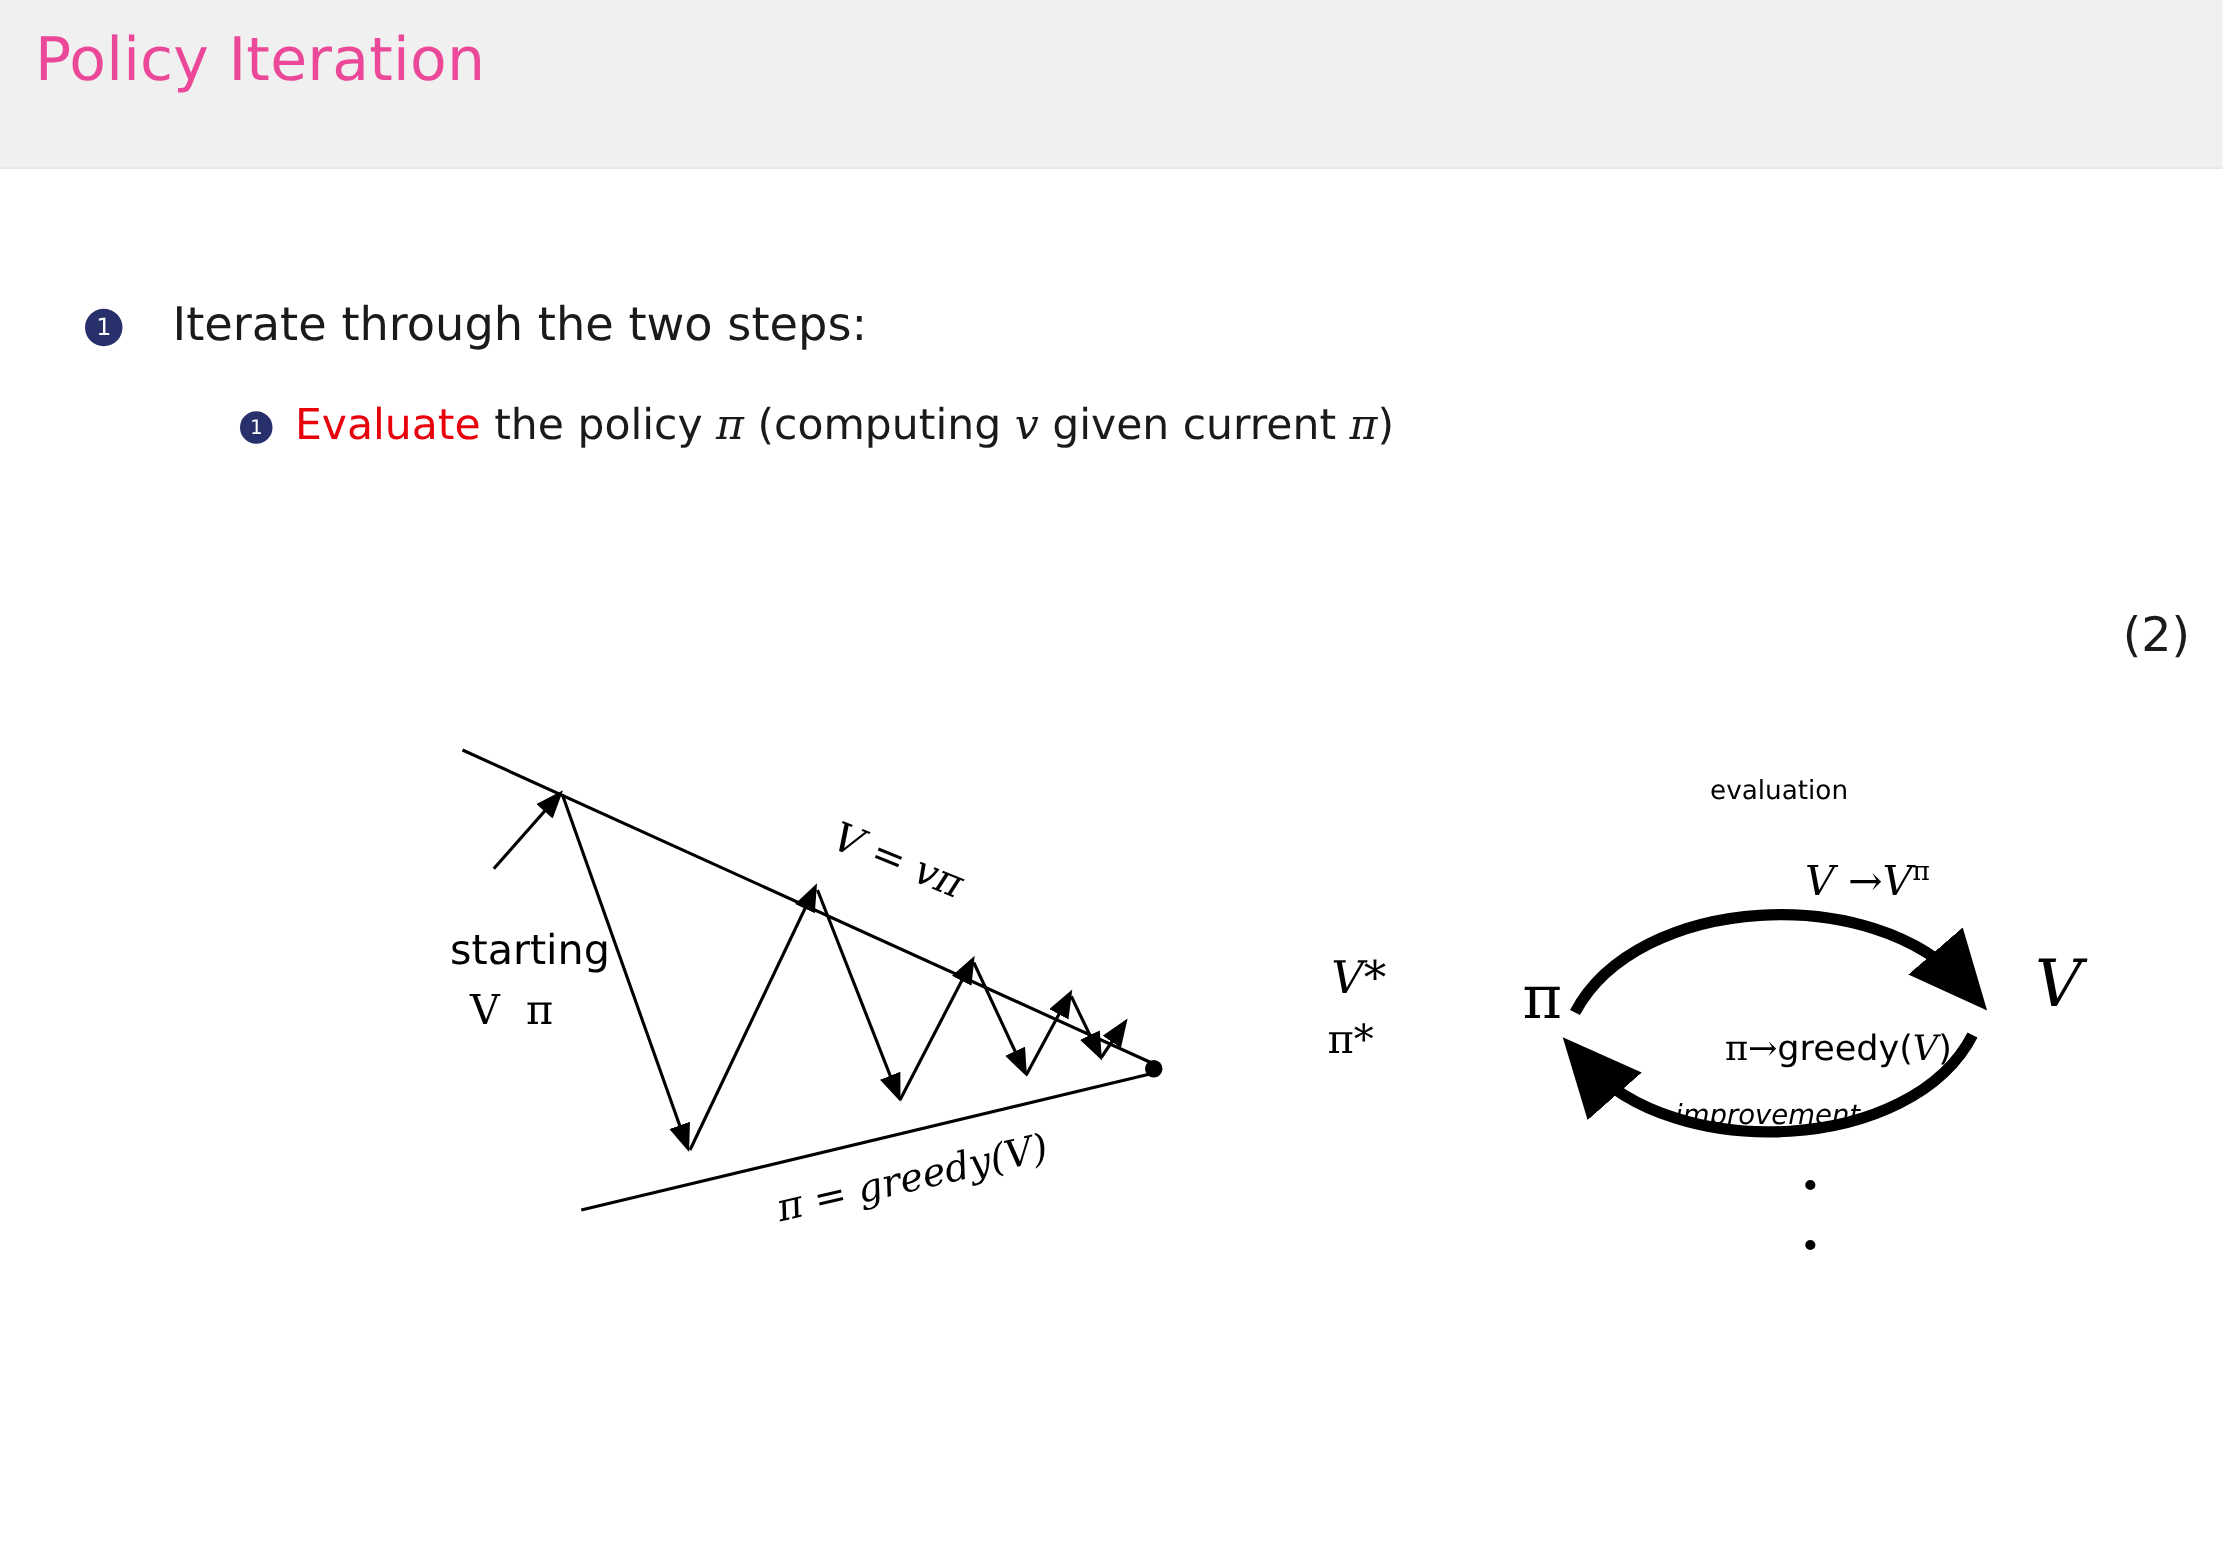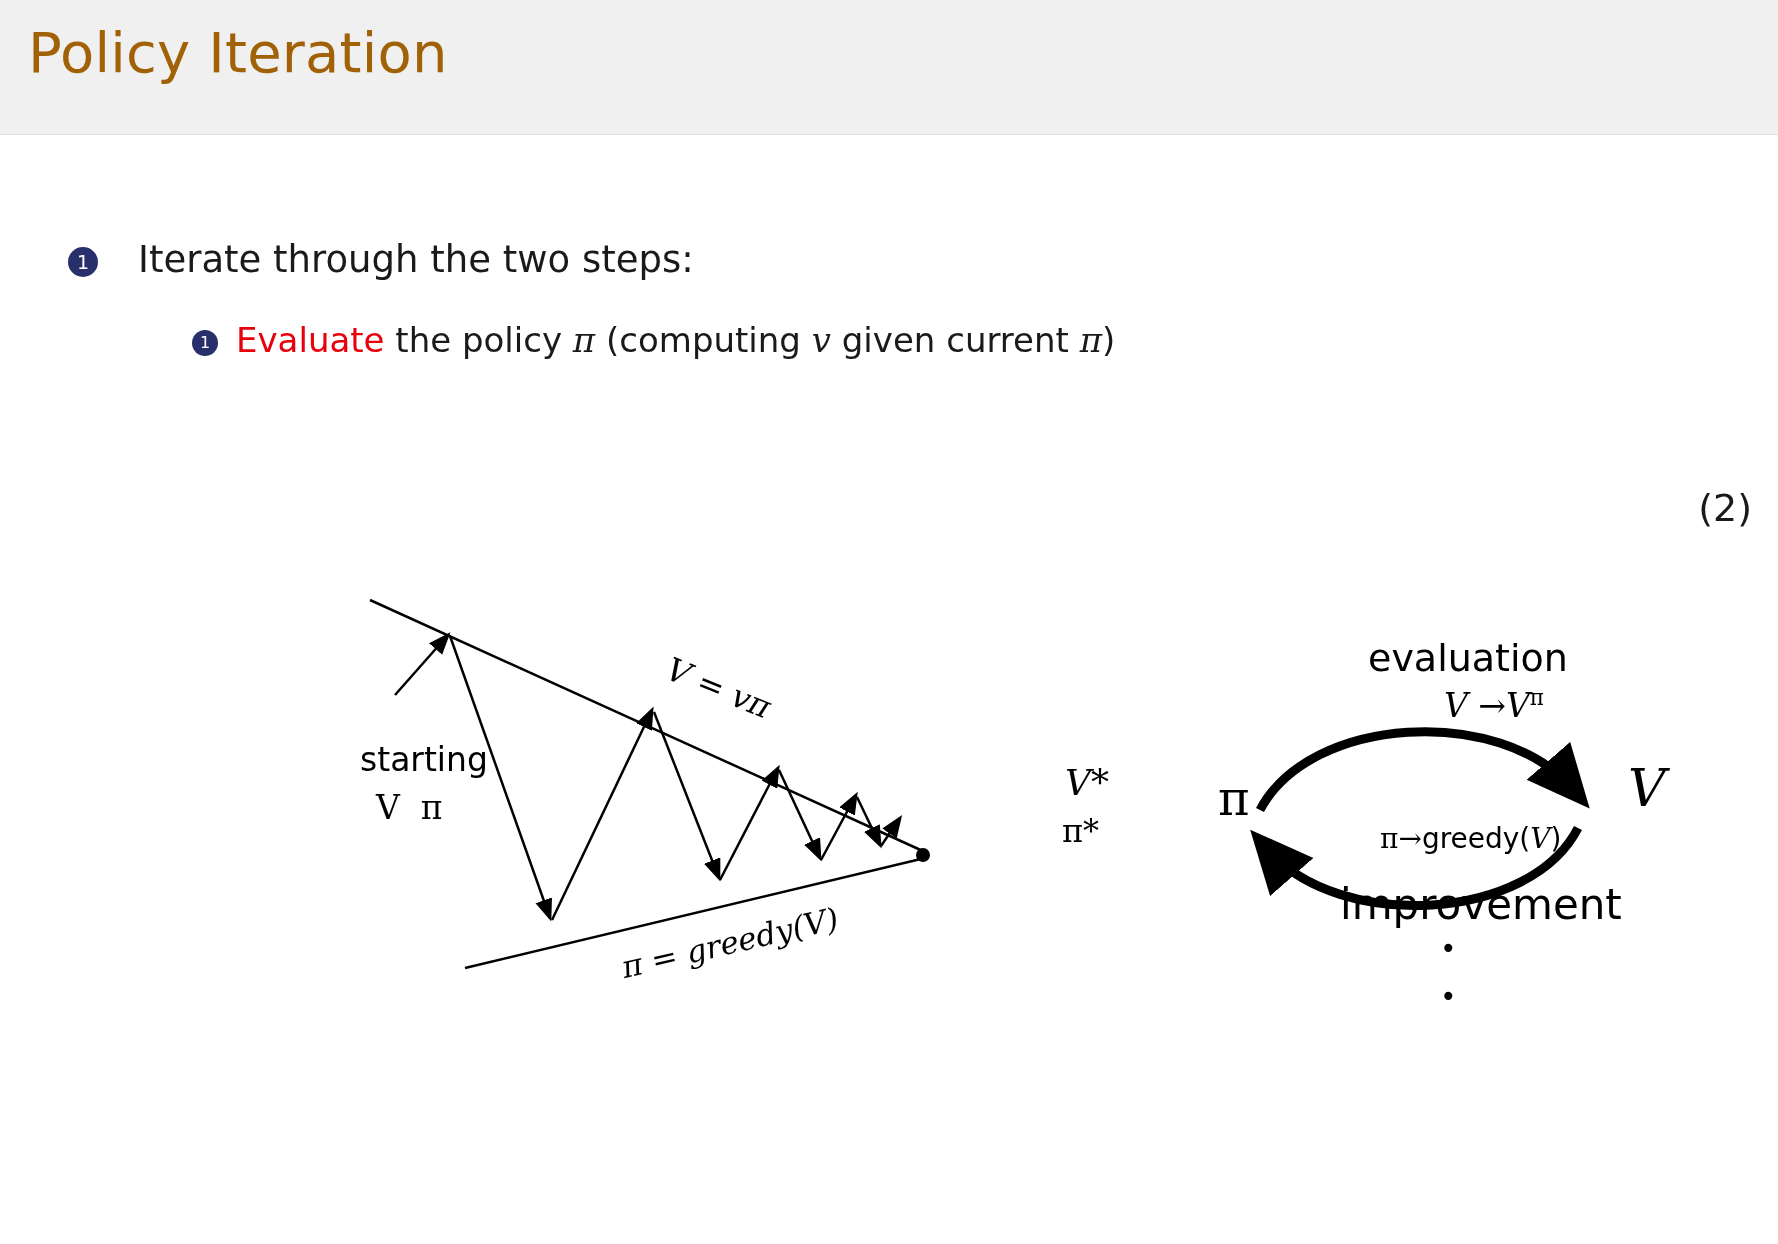"Policy Iteration" .slide-title { color: #a16207 -> #ec4899; font-size: 56px -> 48px }
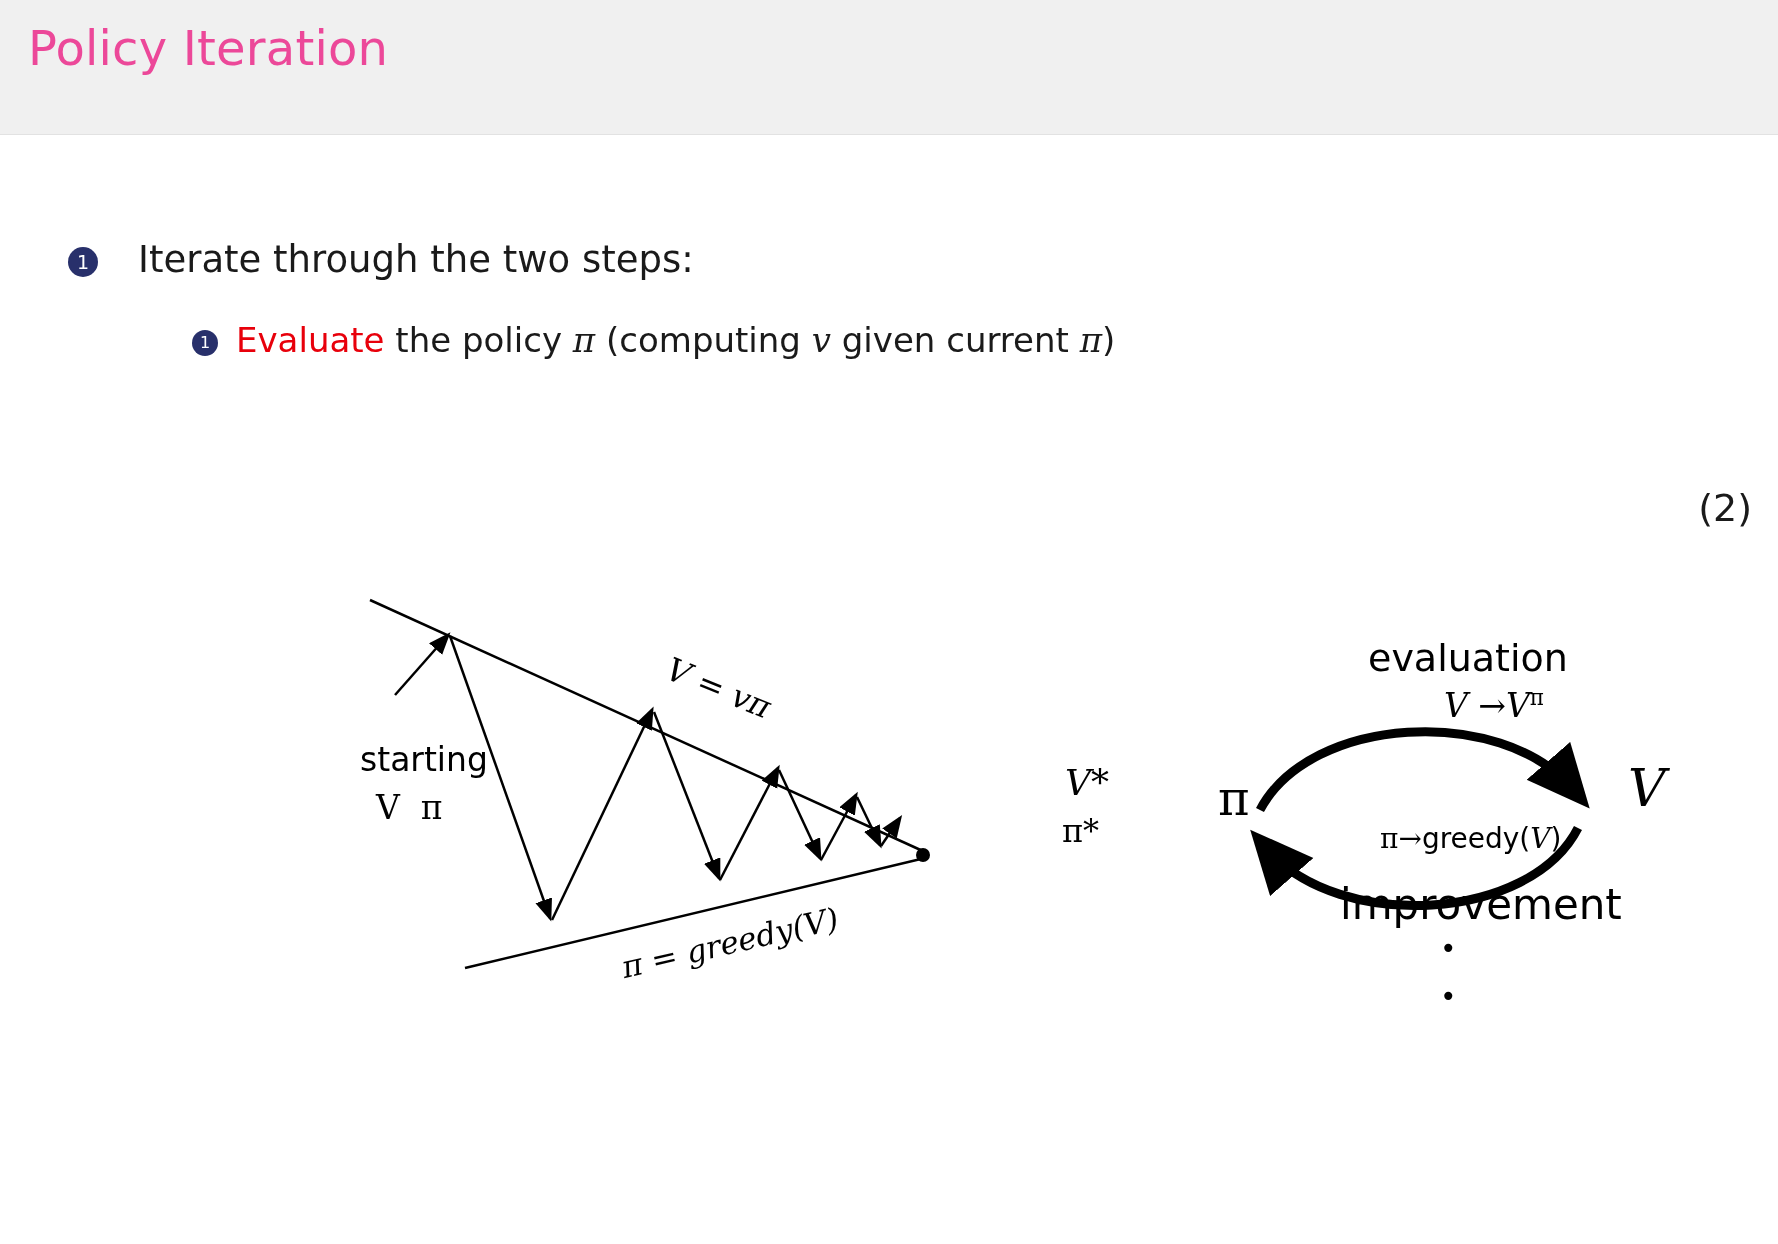"evaluation" div.lbl-sans { font-size: 38px -> 21px; margin-top: 16px -> none }
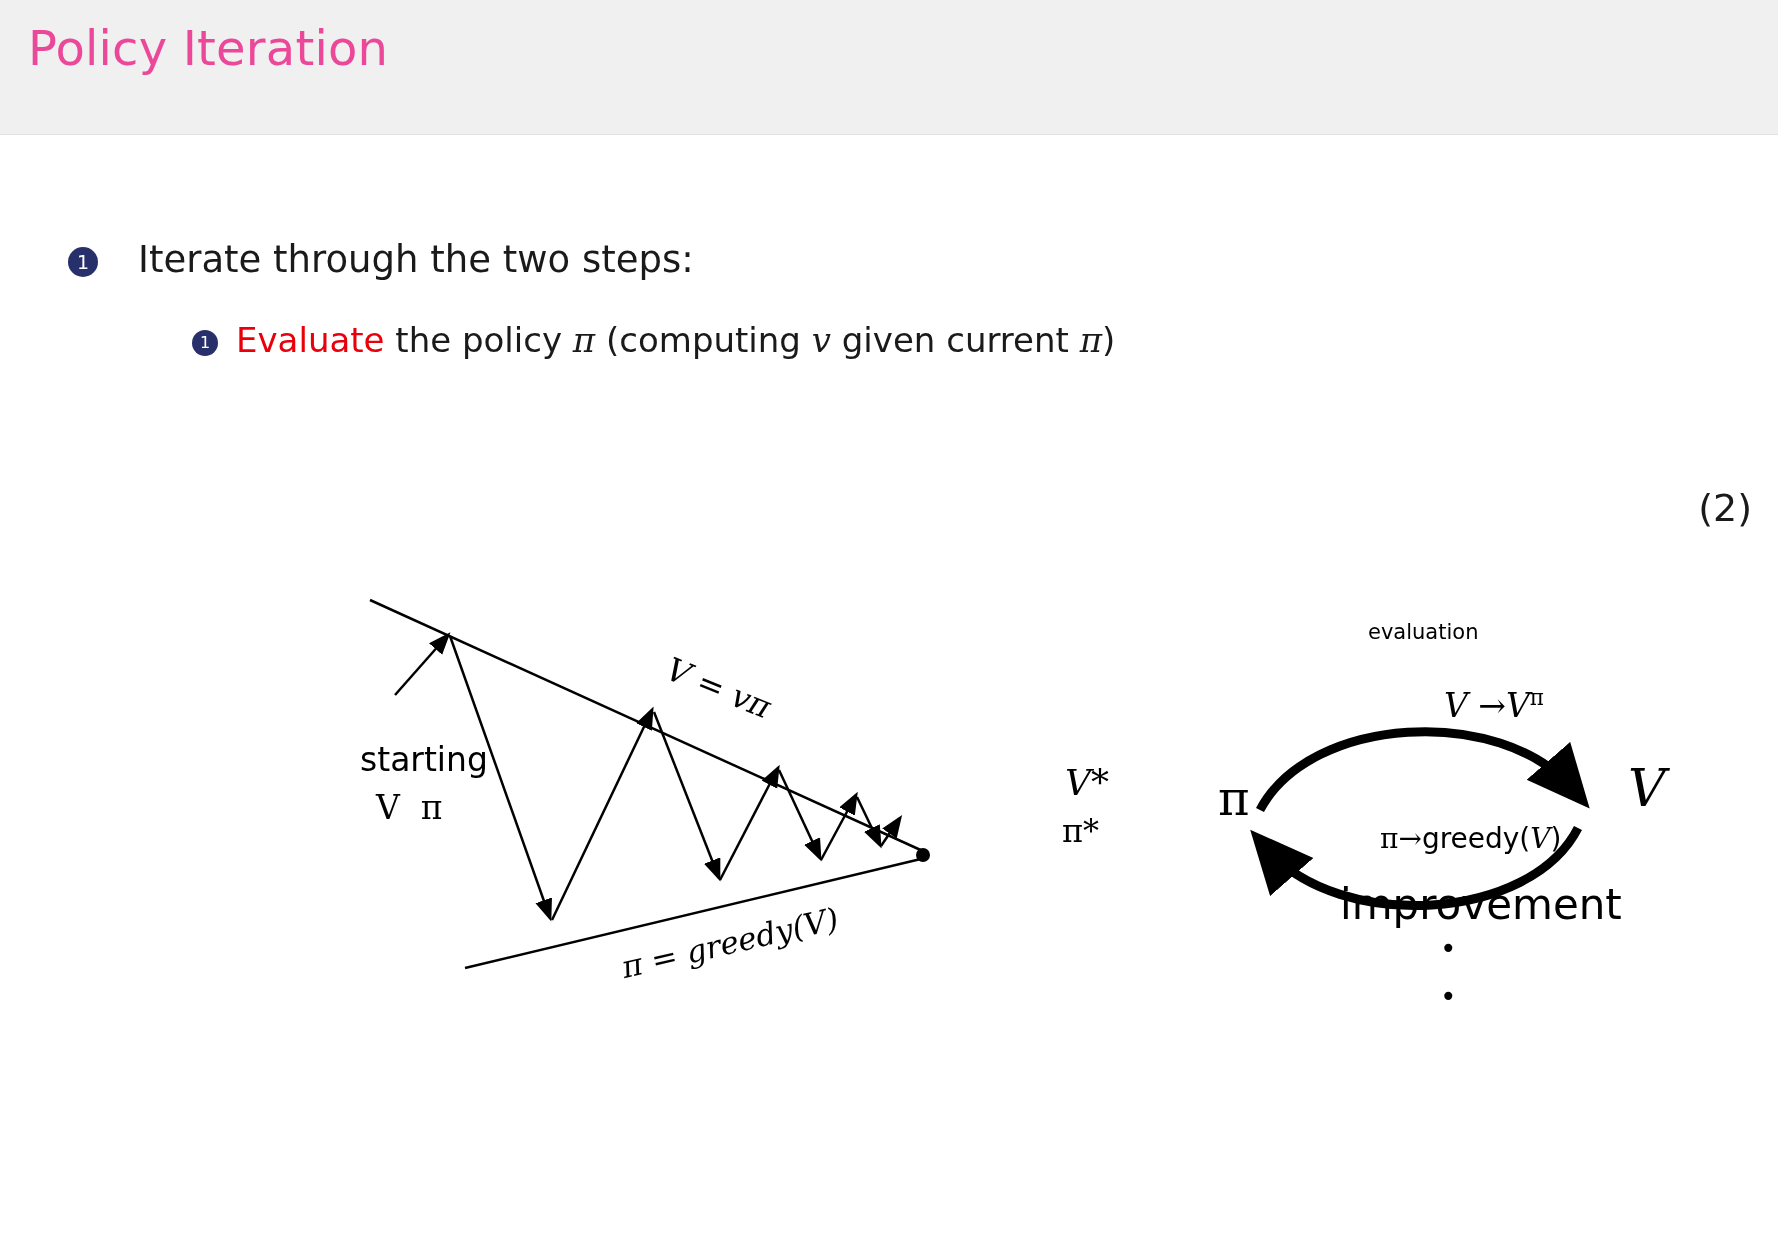"improvement" div.lbl-sans { font-size: 42px -> 22px; font-style: none -> italic }
